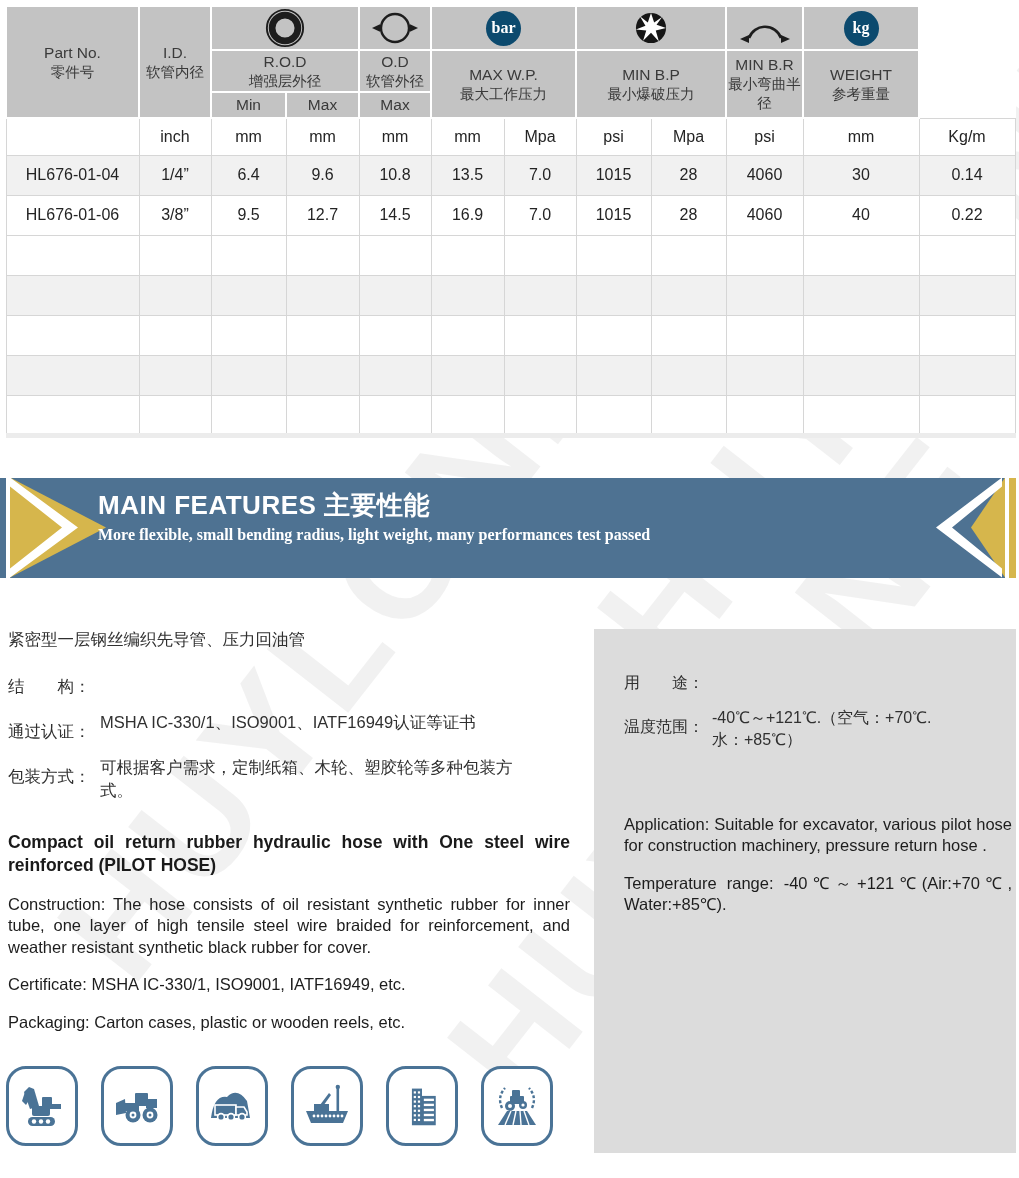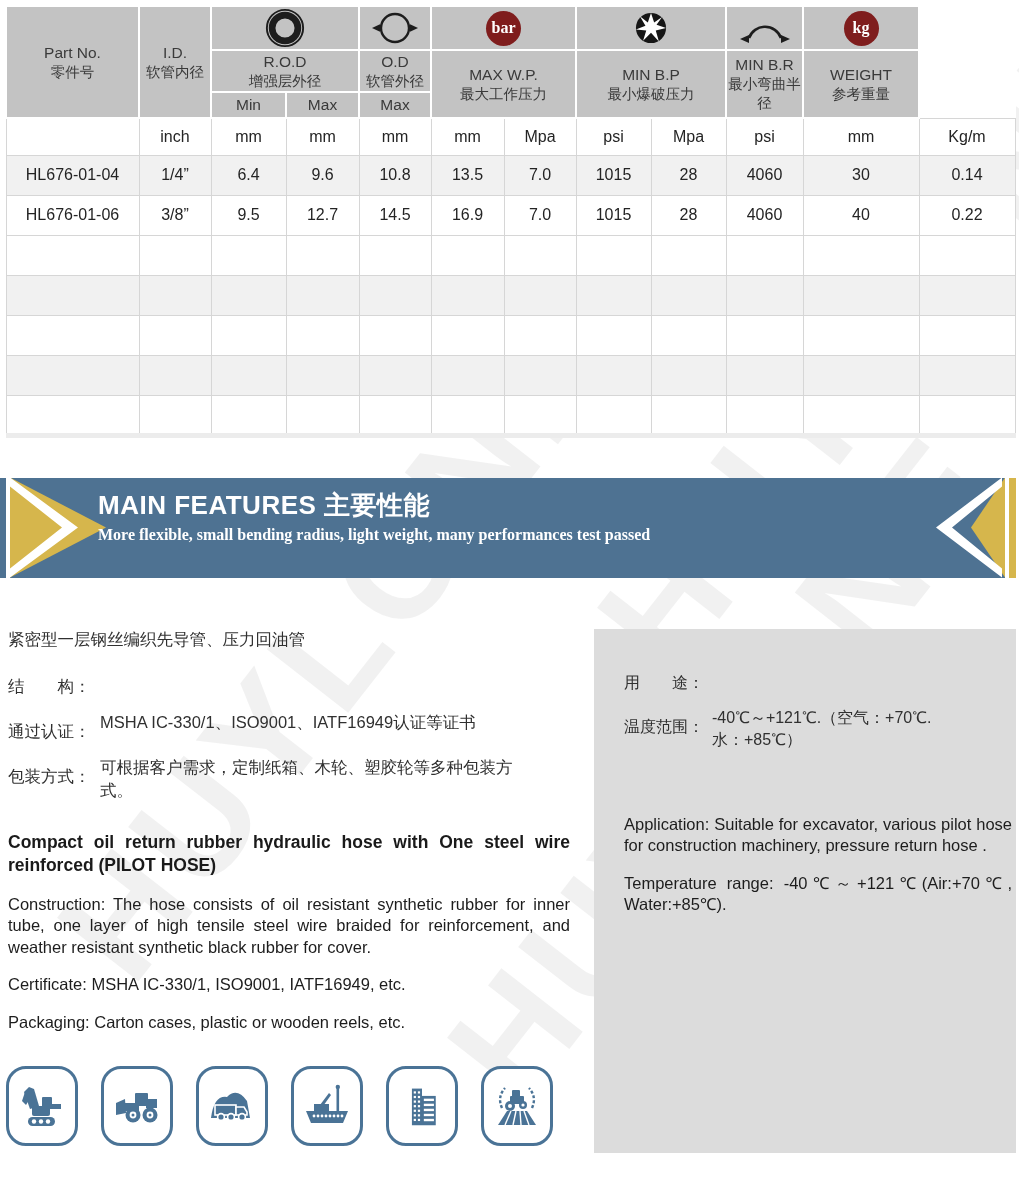"bar" .badge { background: #7f1d1d -> #0c4a6e }
